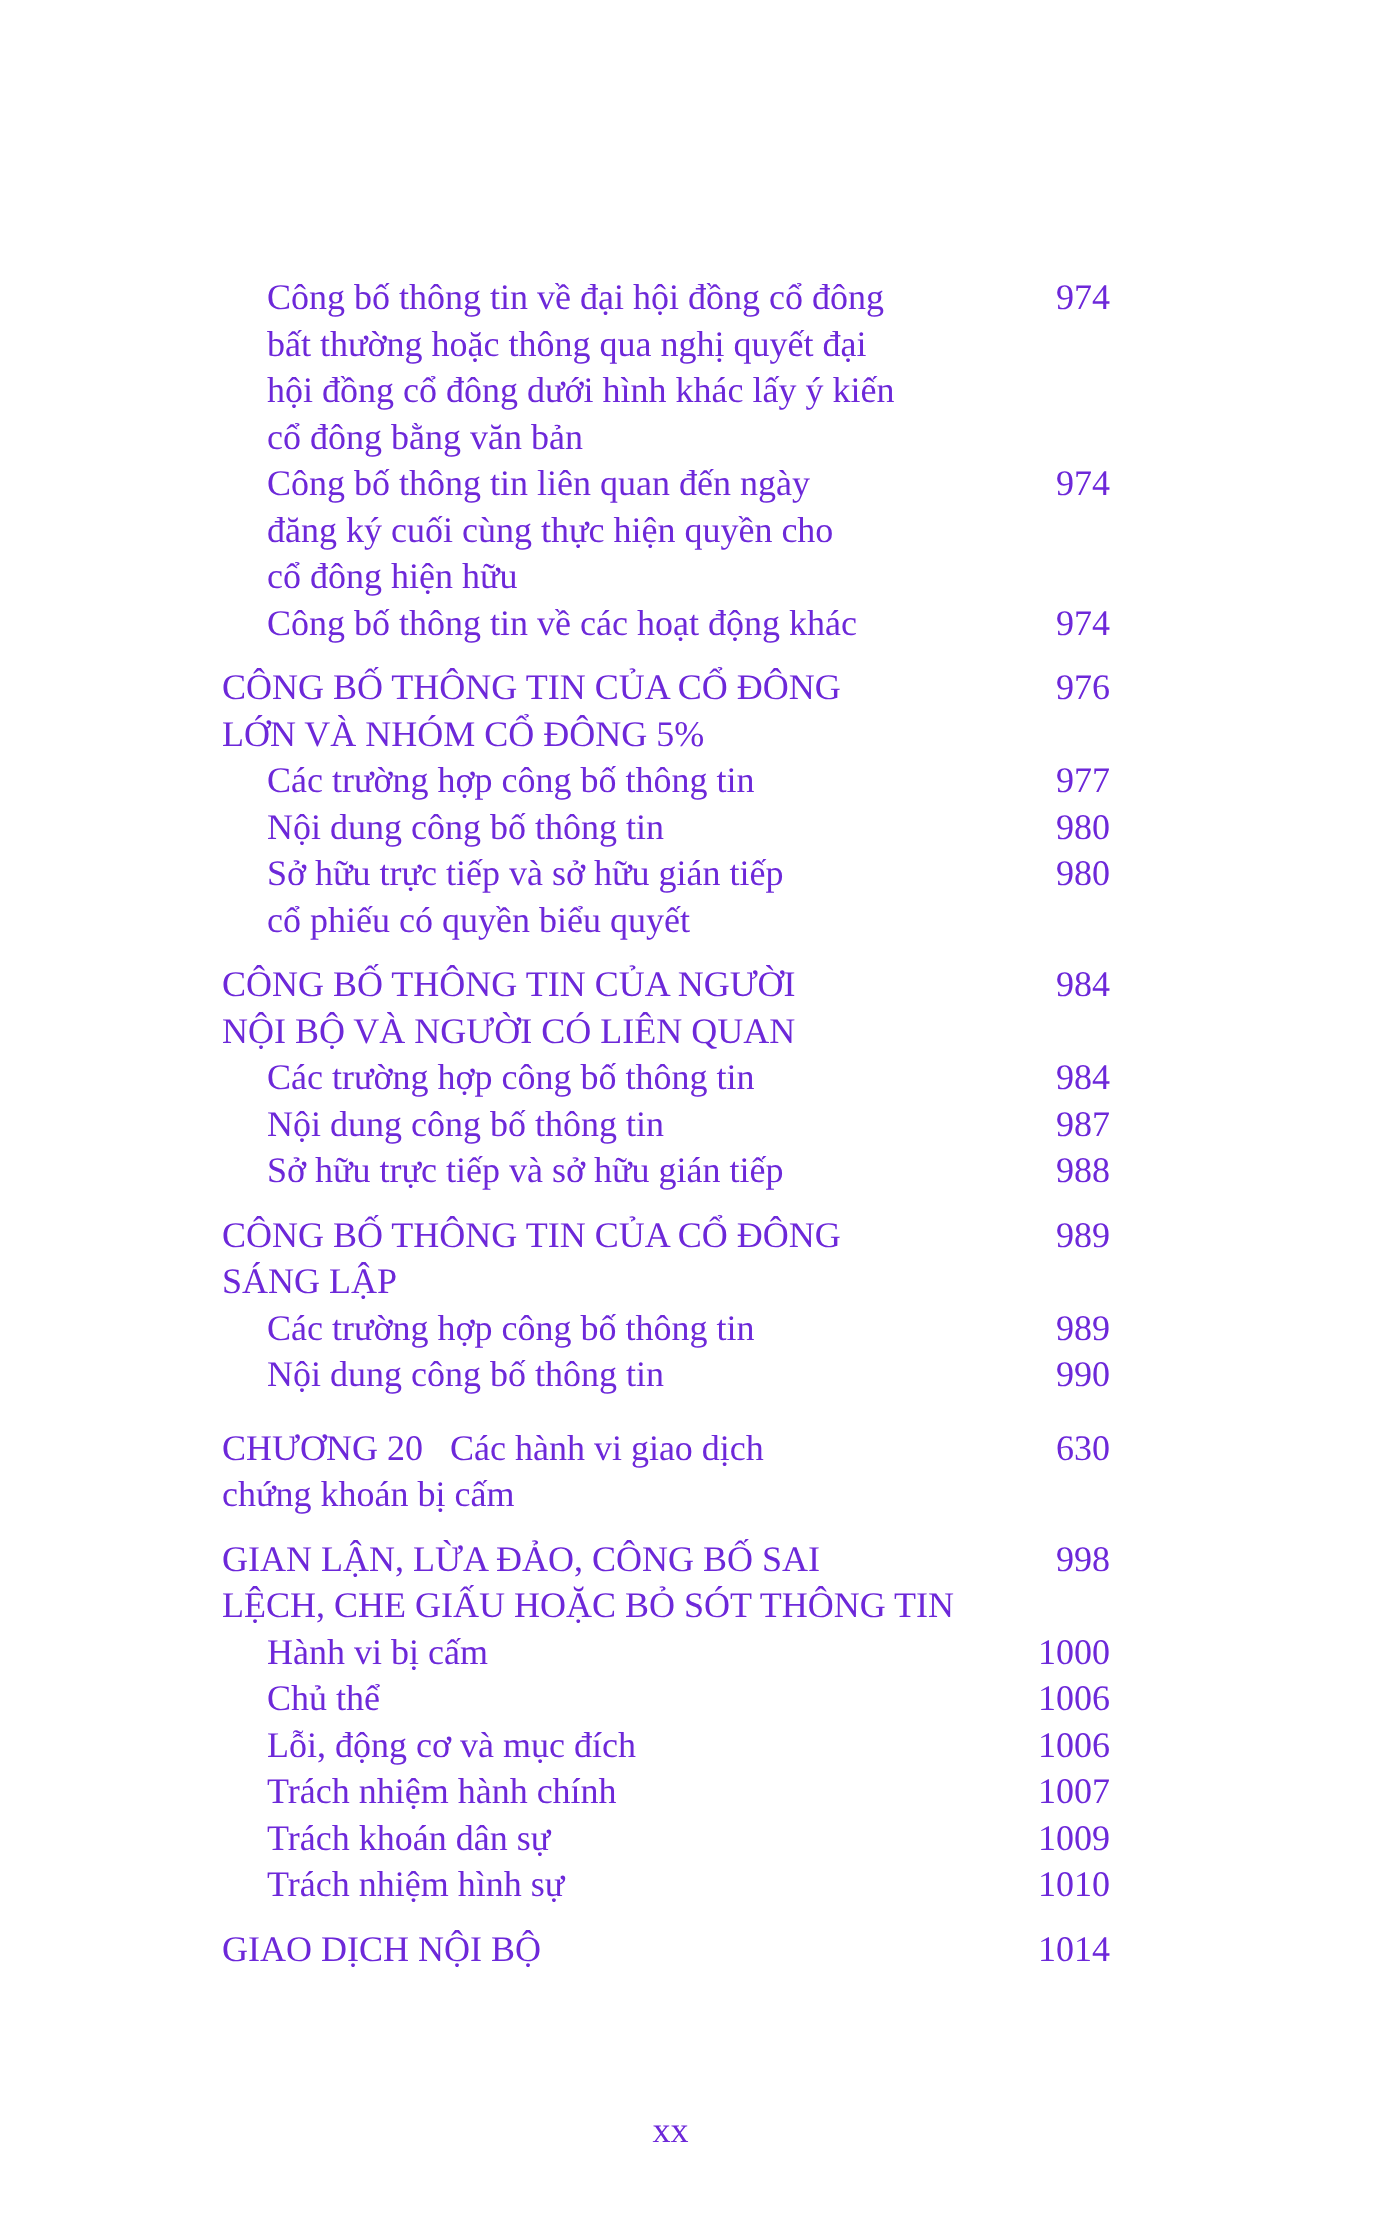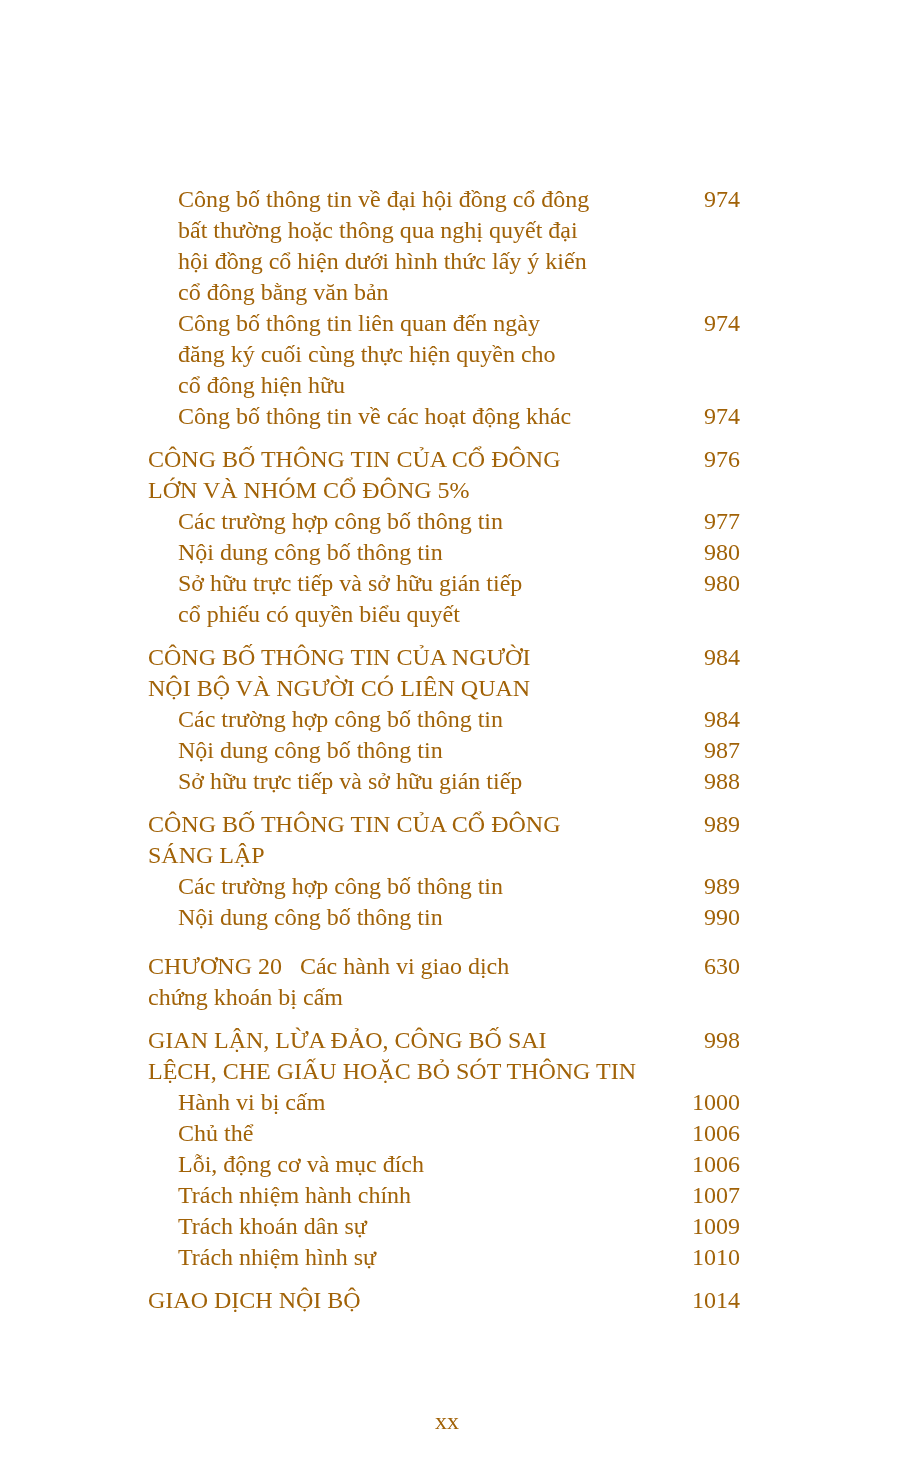"Công bố thông tin về" .page { color: #a16207 -> #6d28d9 }
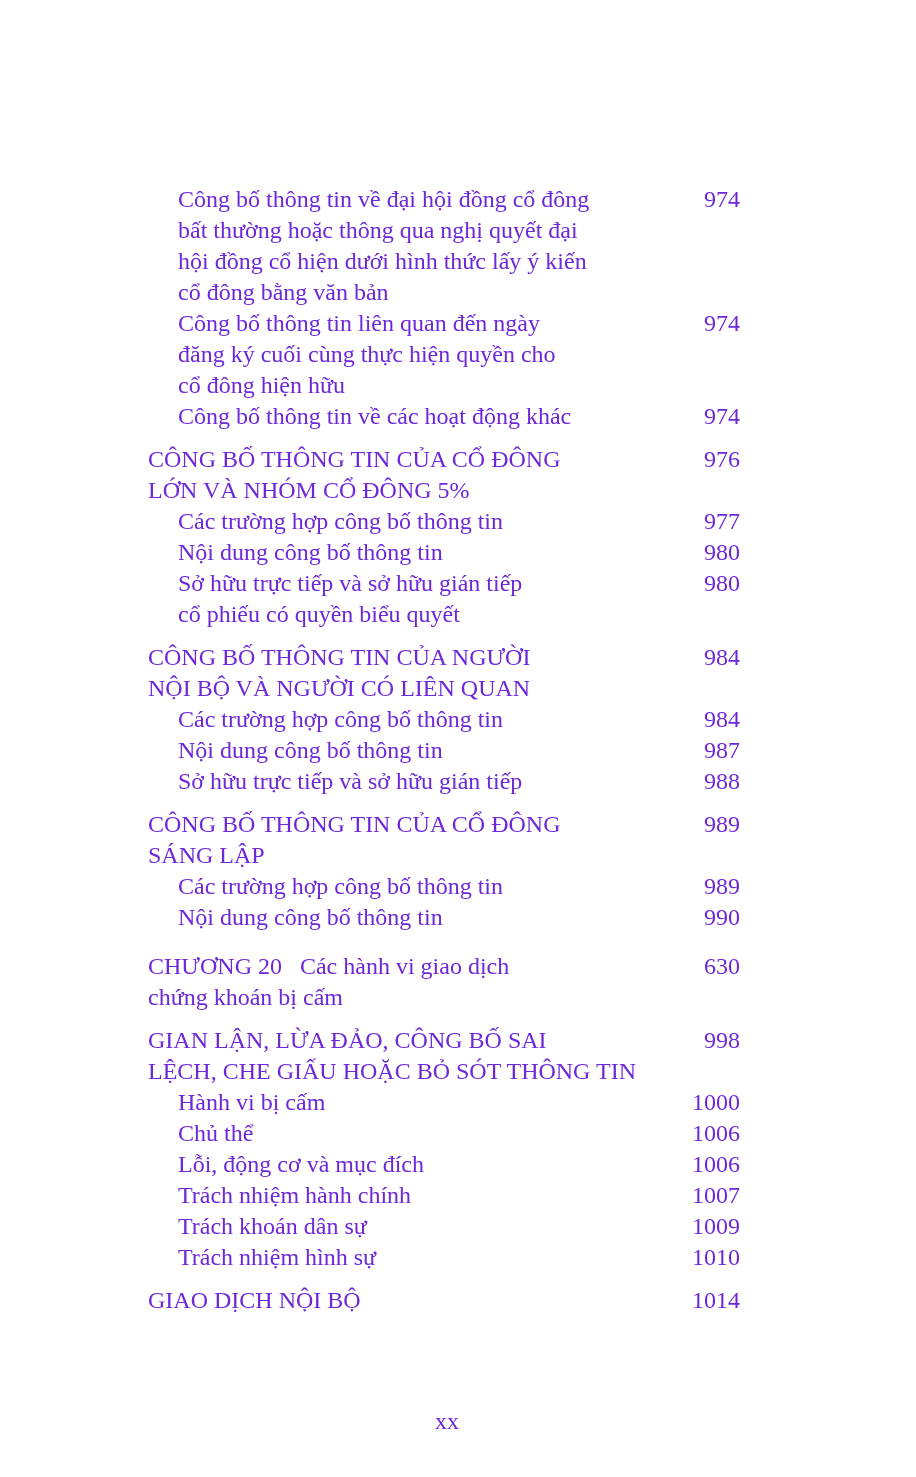"hội đồng cổ hiện dưới" div.line { text: hiện dưới hình thức -> đông dưới hình khác }
